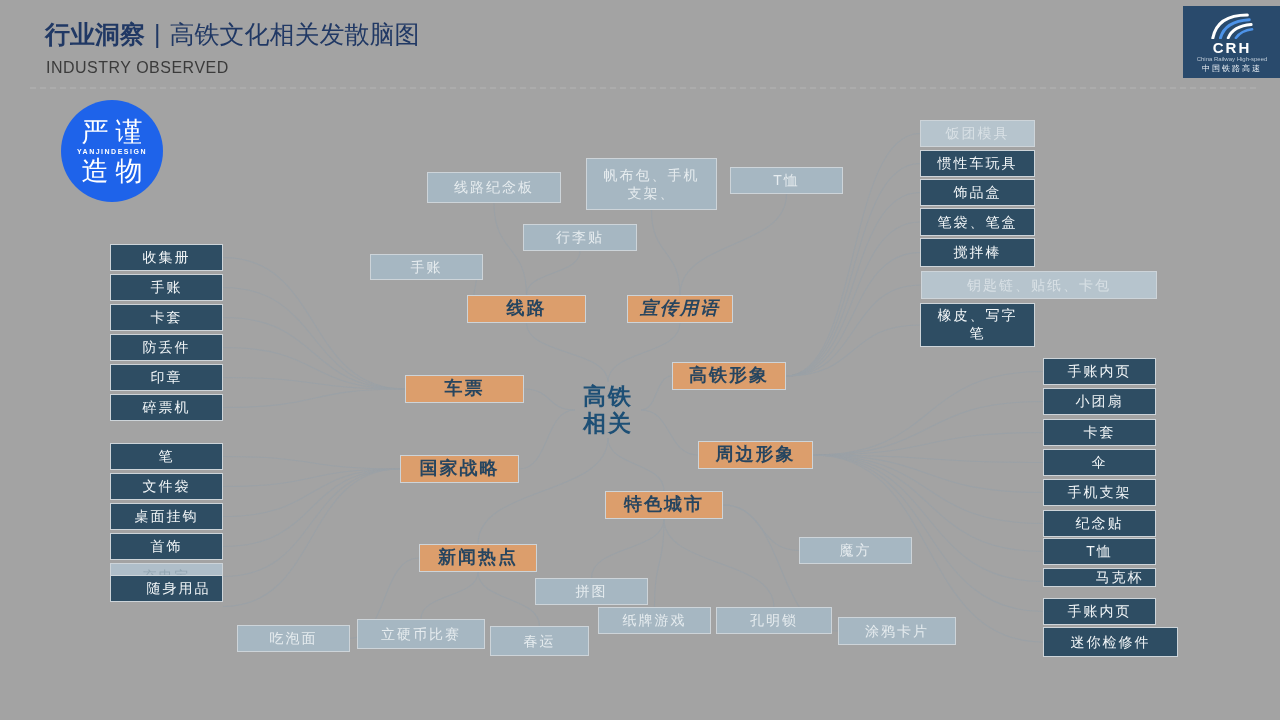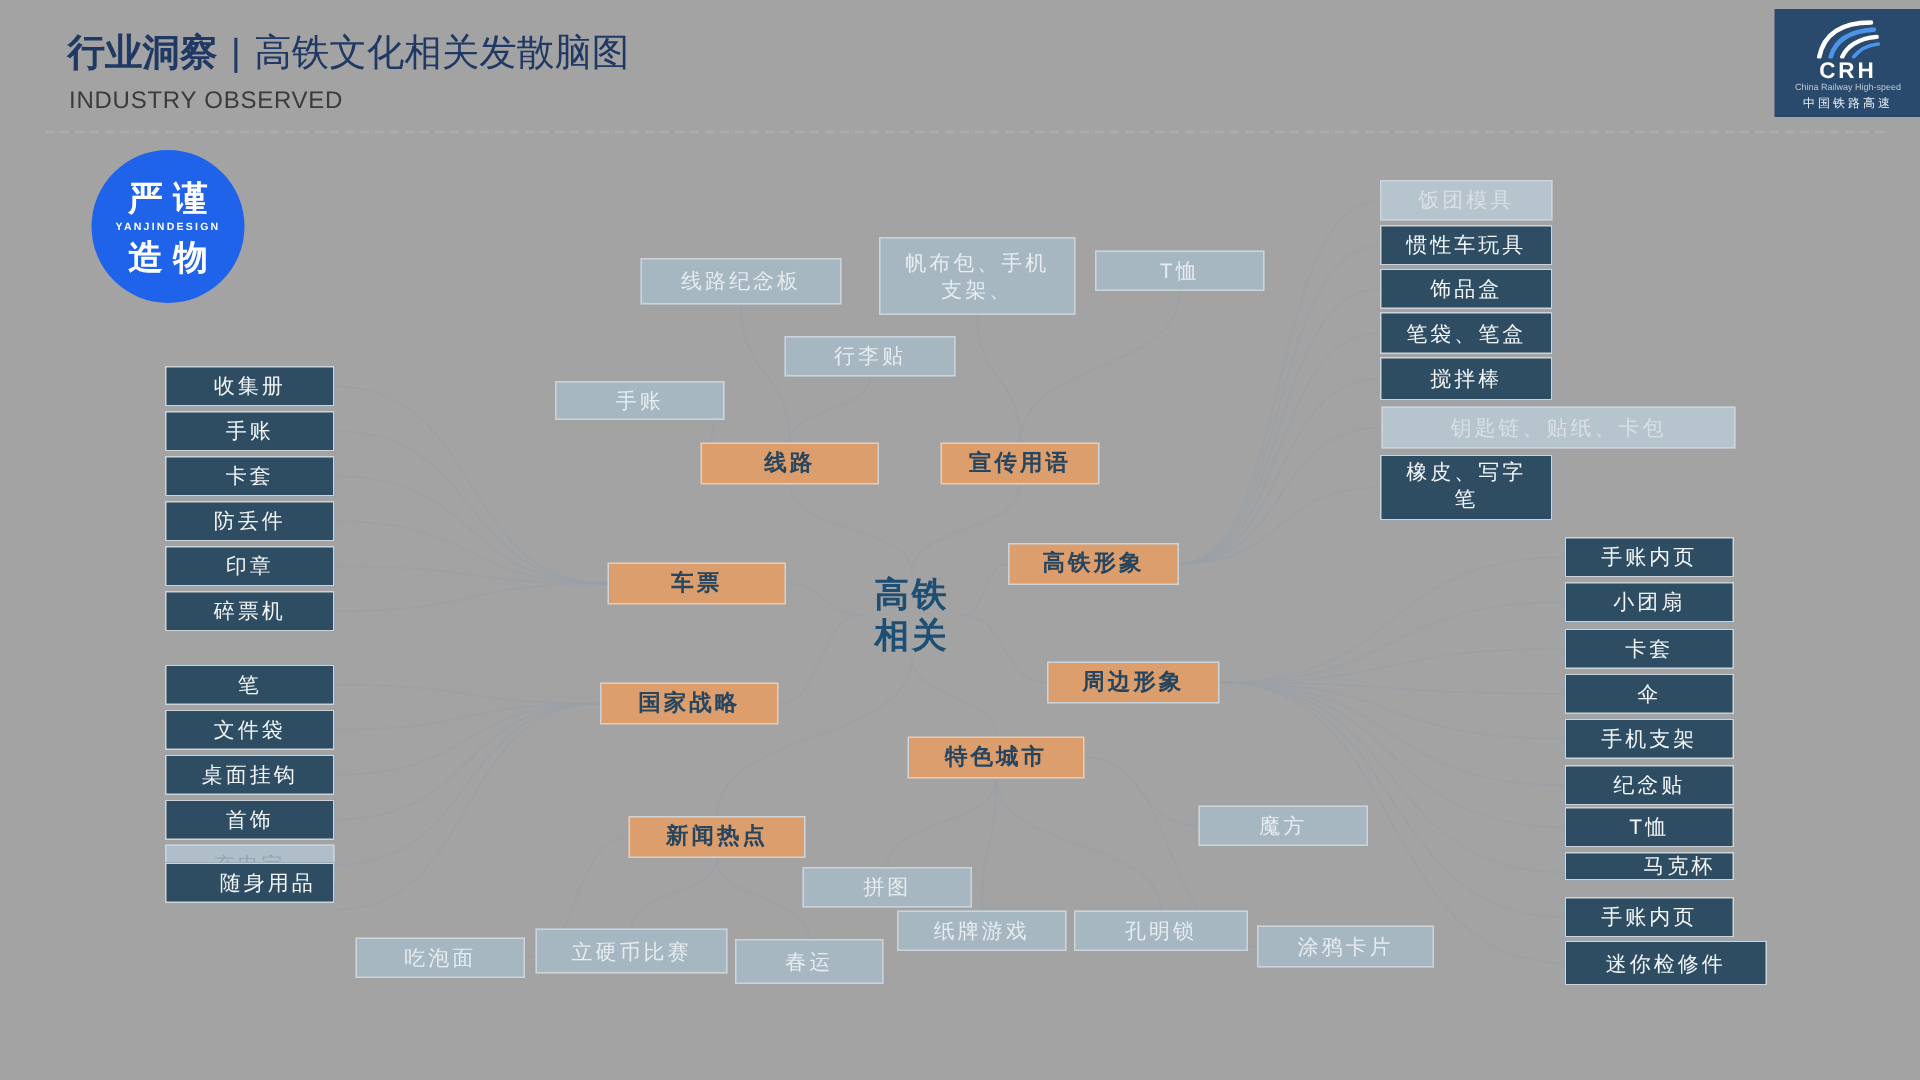"严谨" .stamp .zh1,.stamp .zh2 { font-size: 23px -> 27px; font-weight: bold -> none }
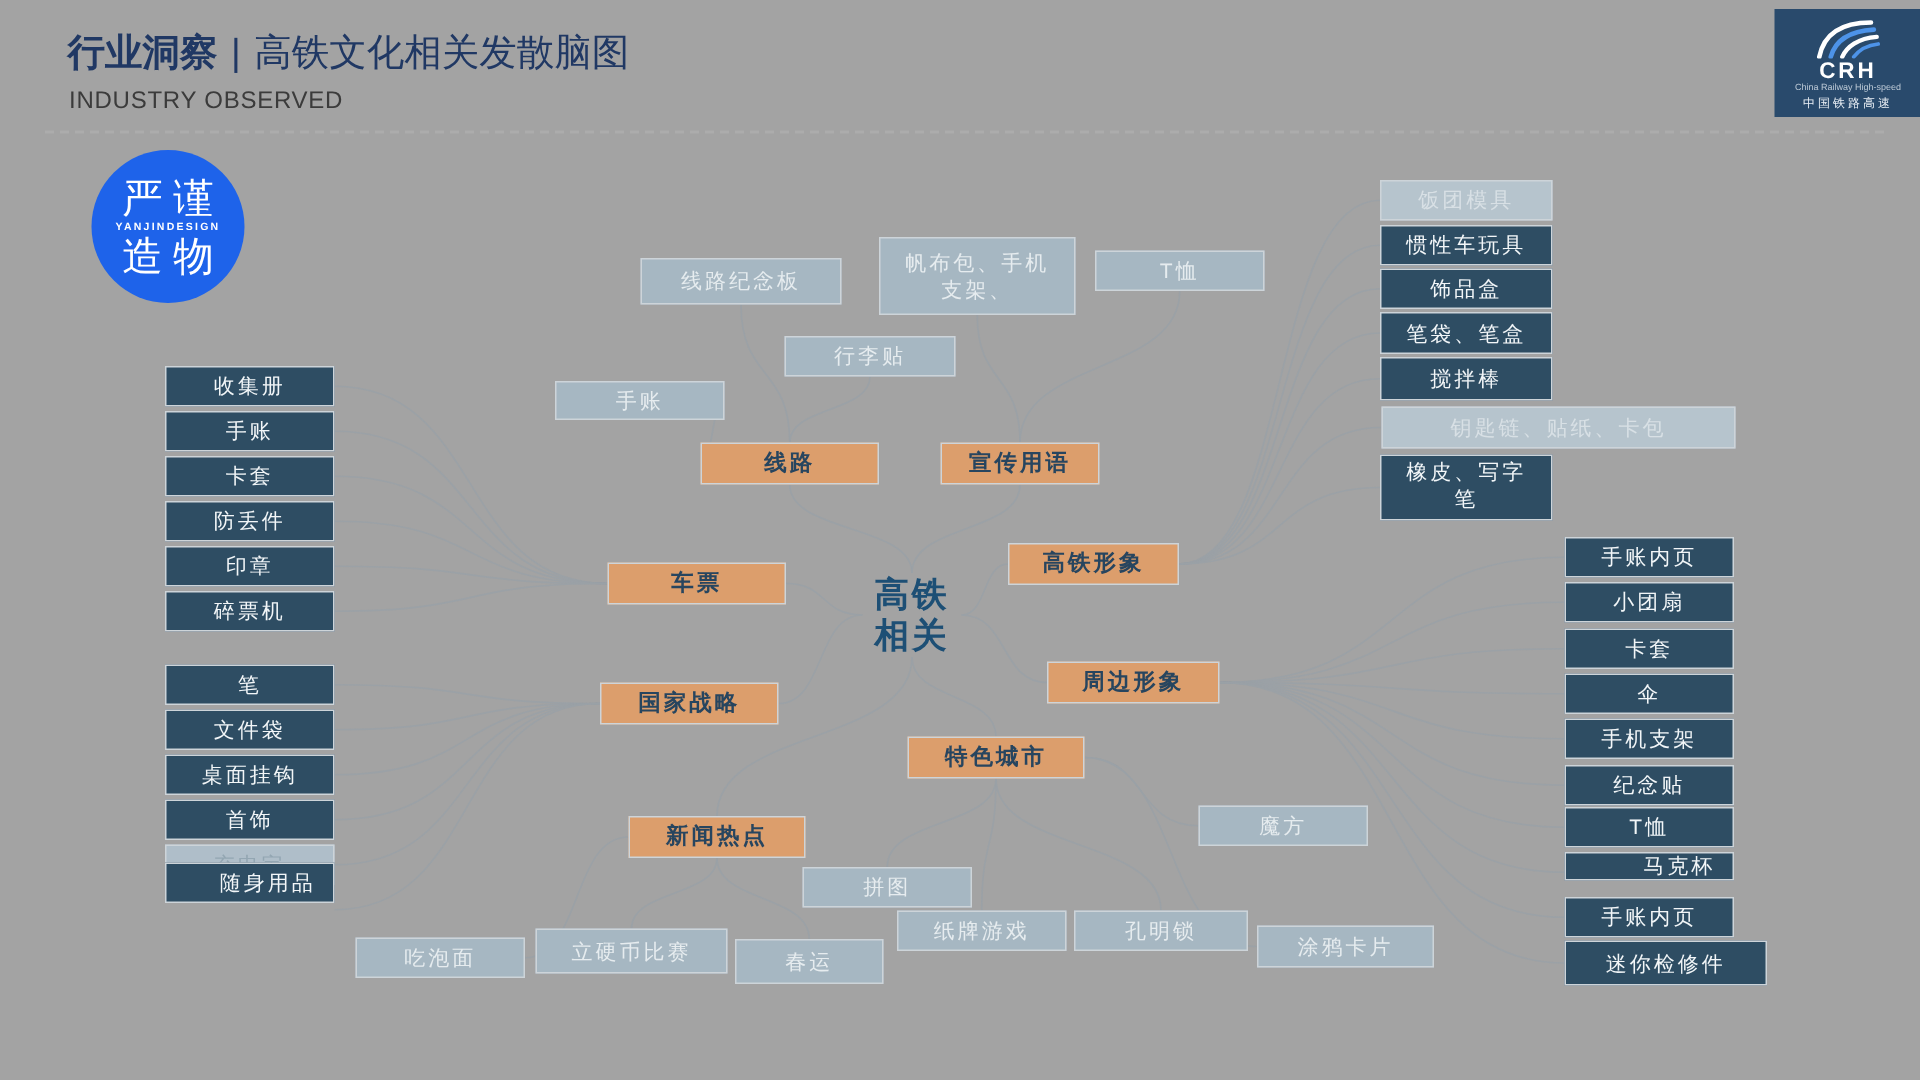"线路" .node.orange { font-size: 15px -> 18px }
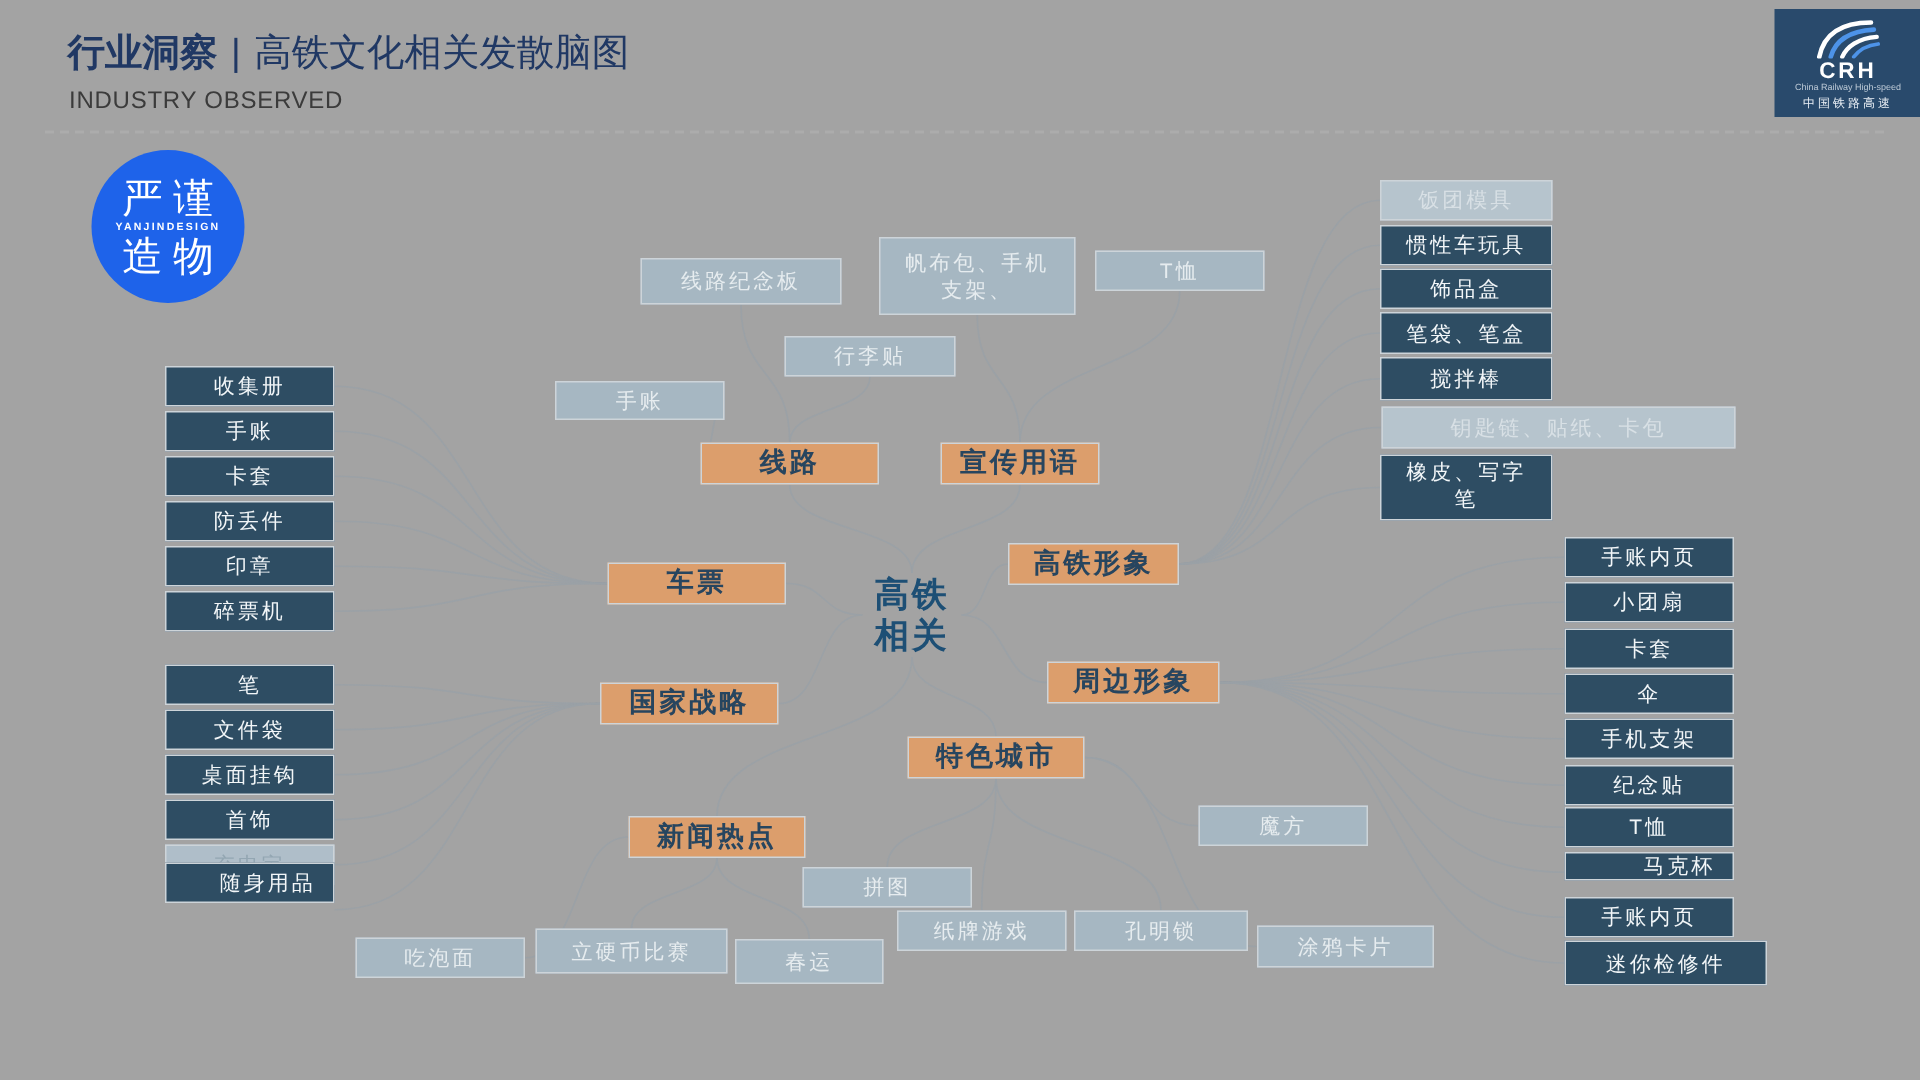"宣传用语" div.node { font-style: none -> italic }
